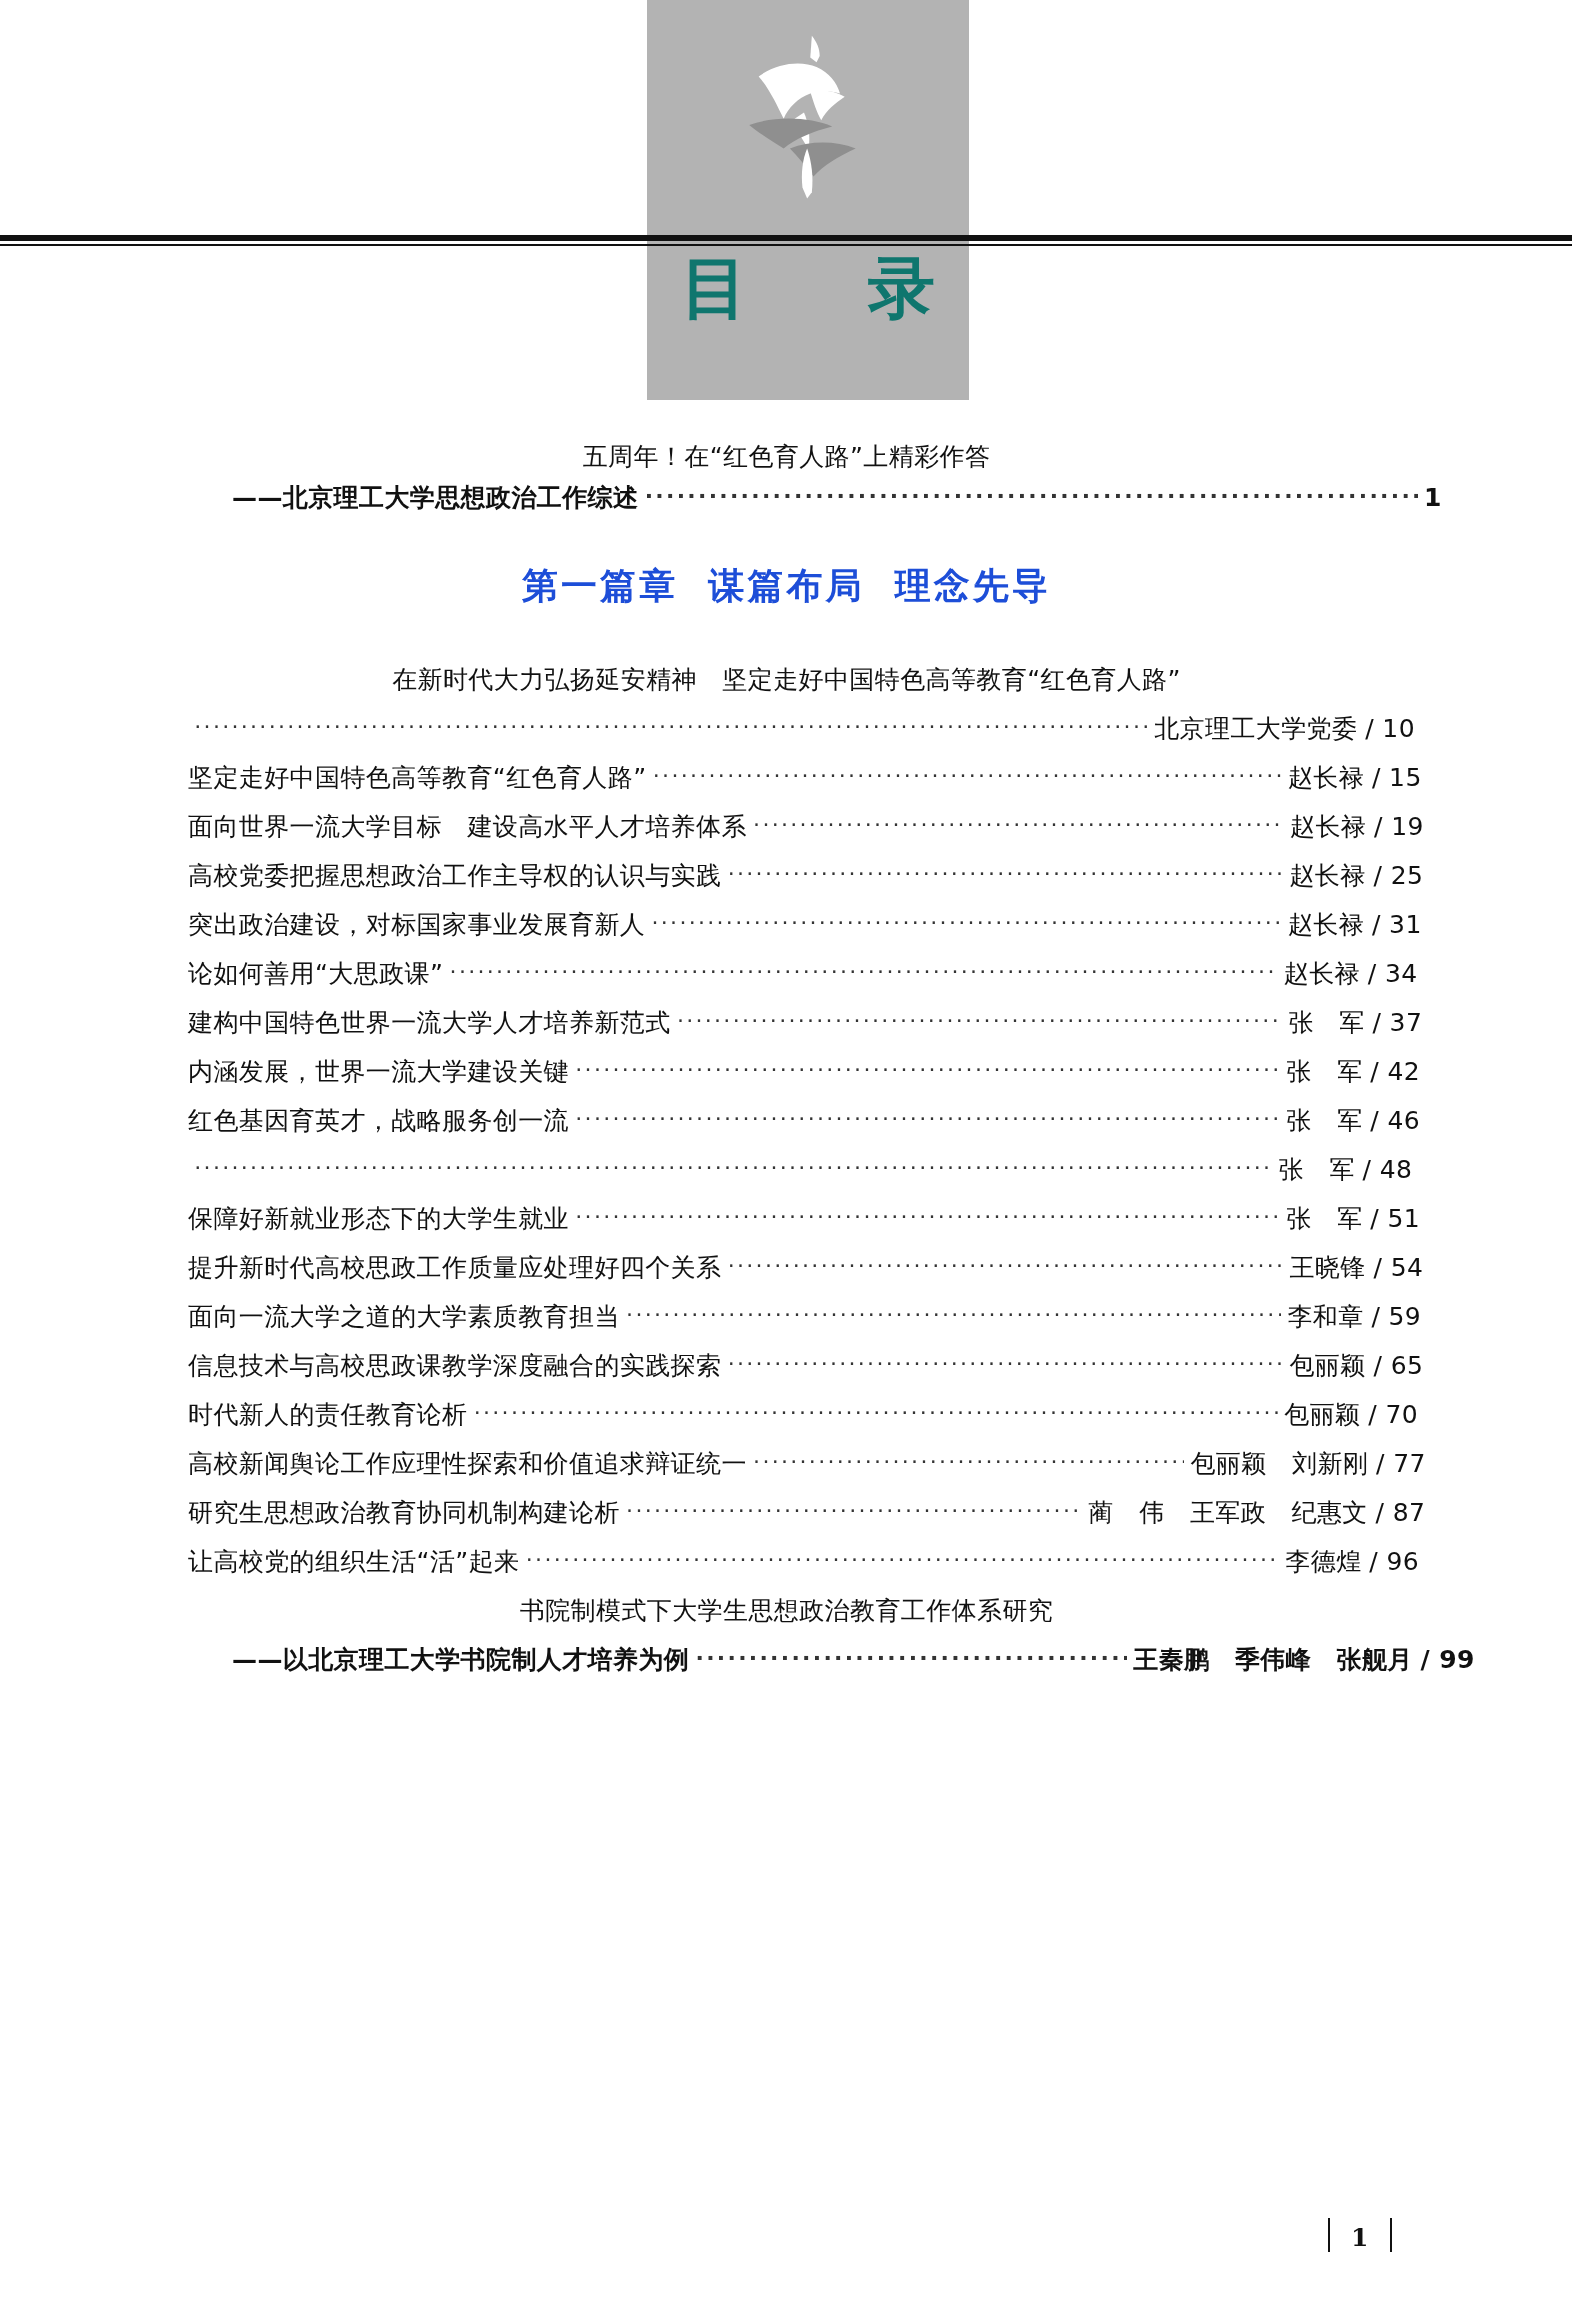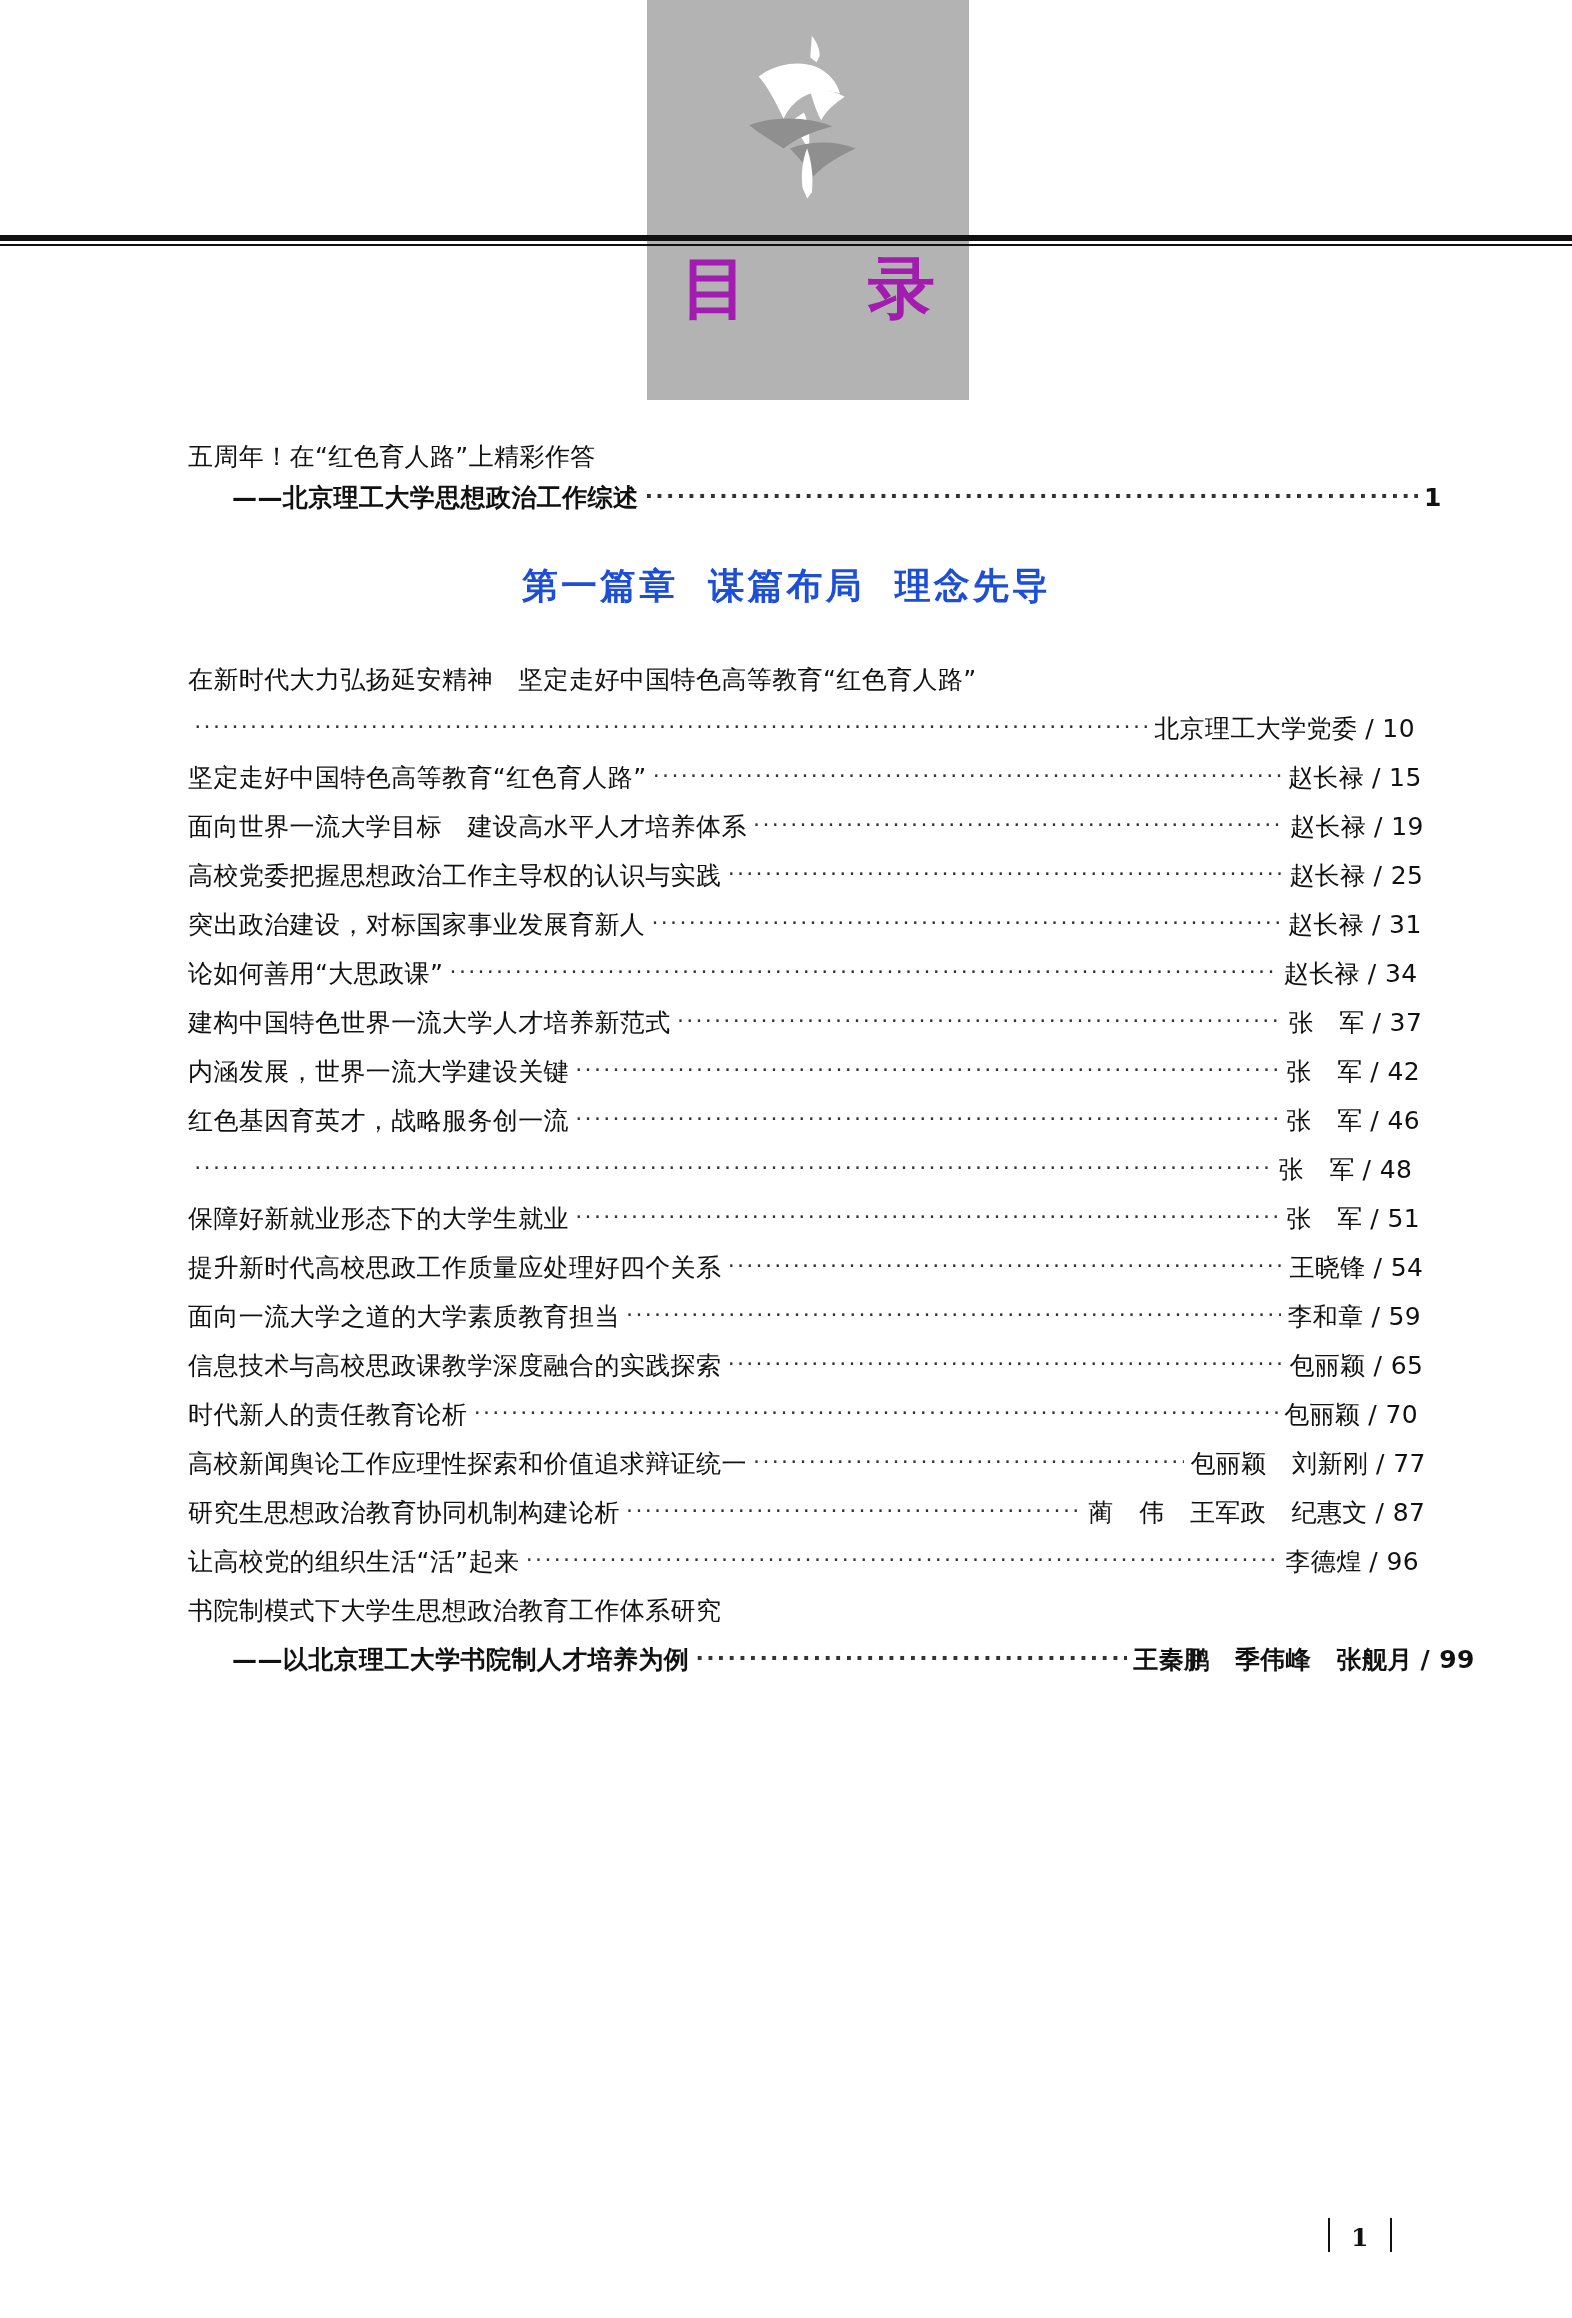"目 录" .toc-title { color: #a21caf -> #0f766e }
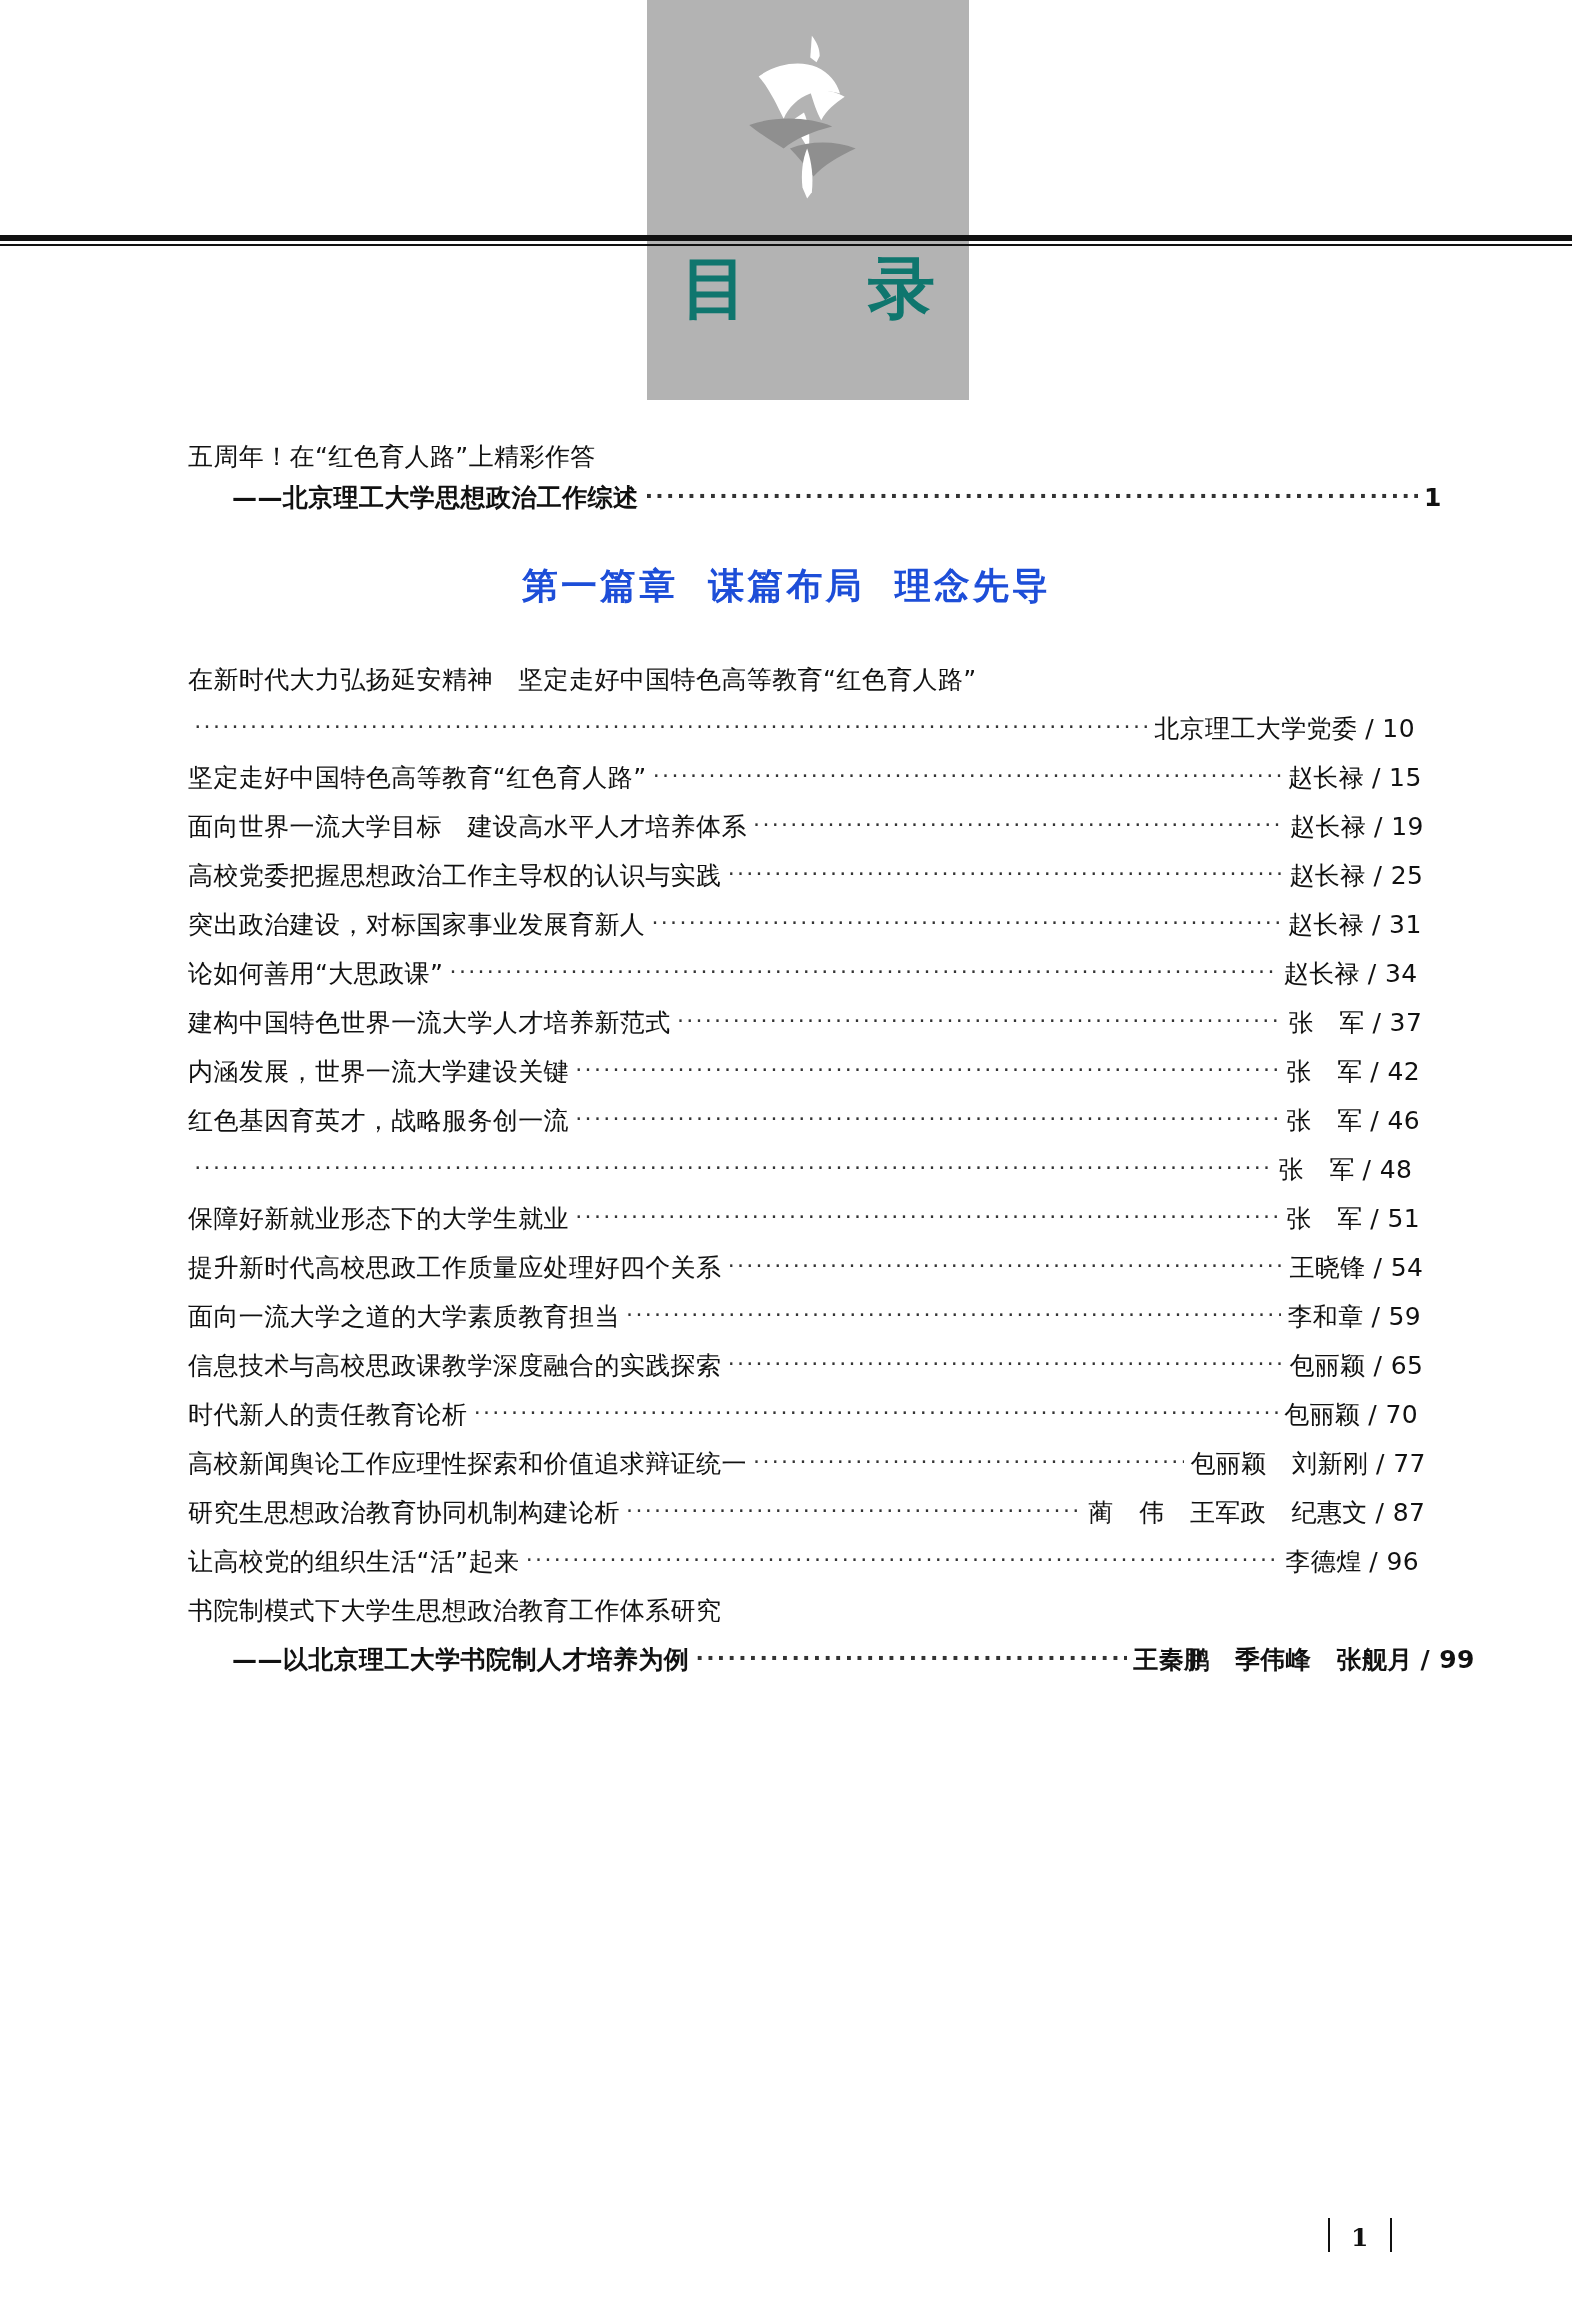"五周年！在“红色育人路”上精彩作答" .entry-line { justify-content: none -> center }
